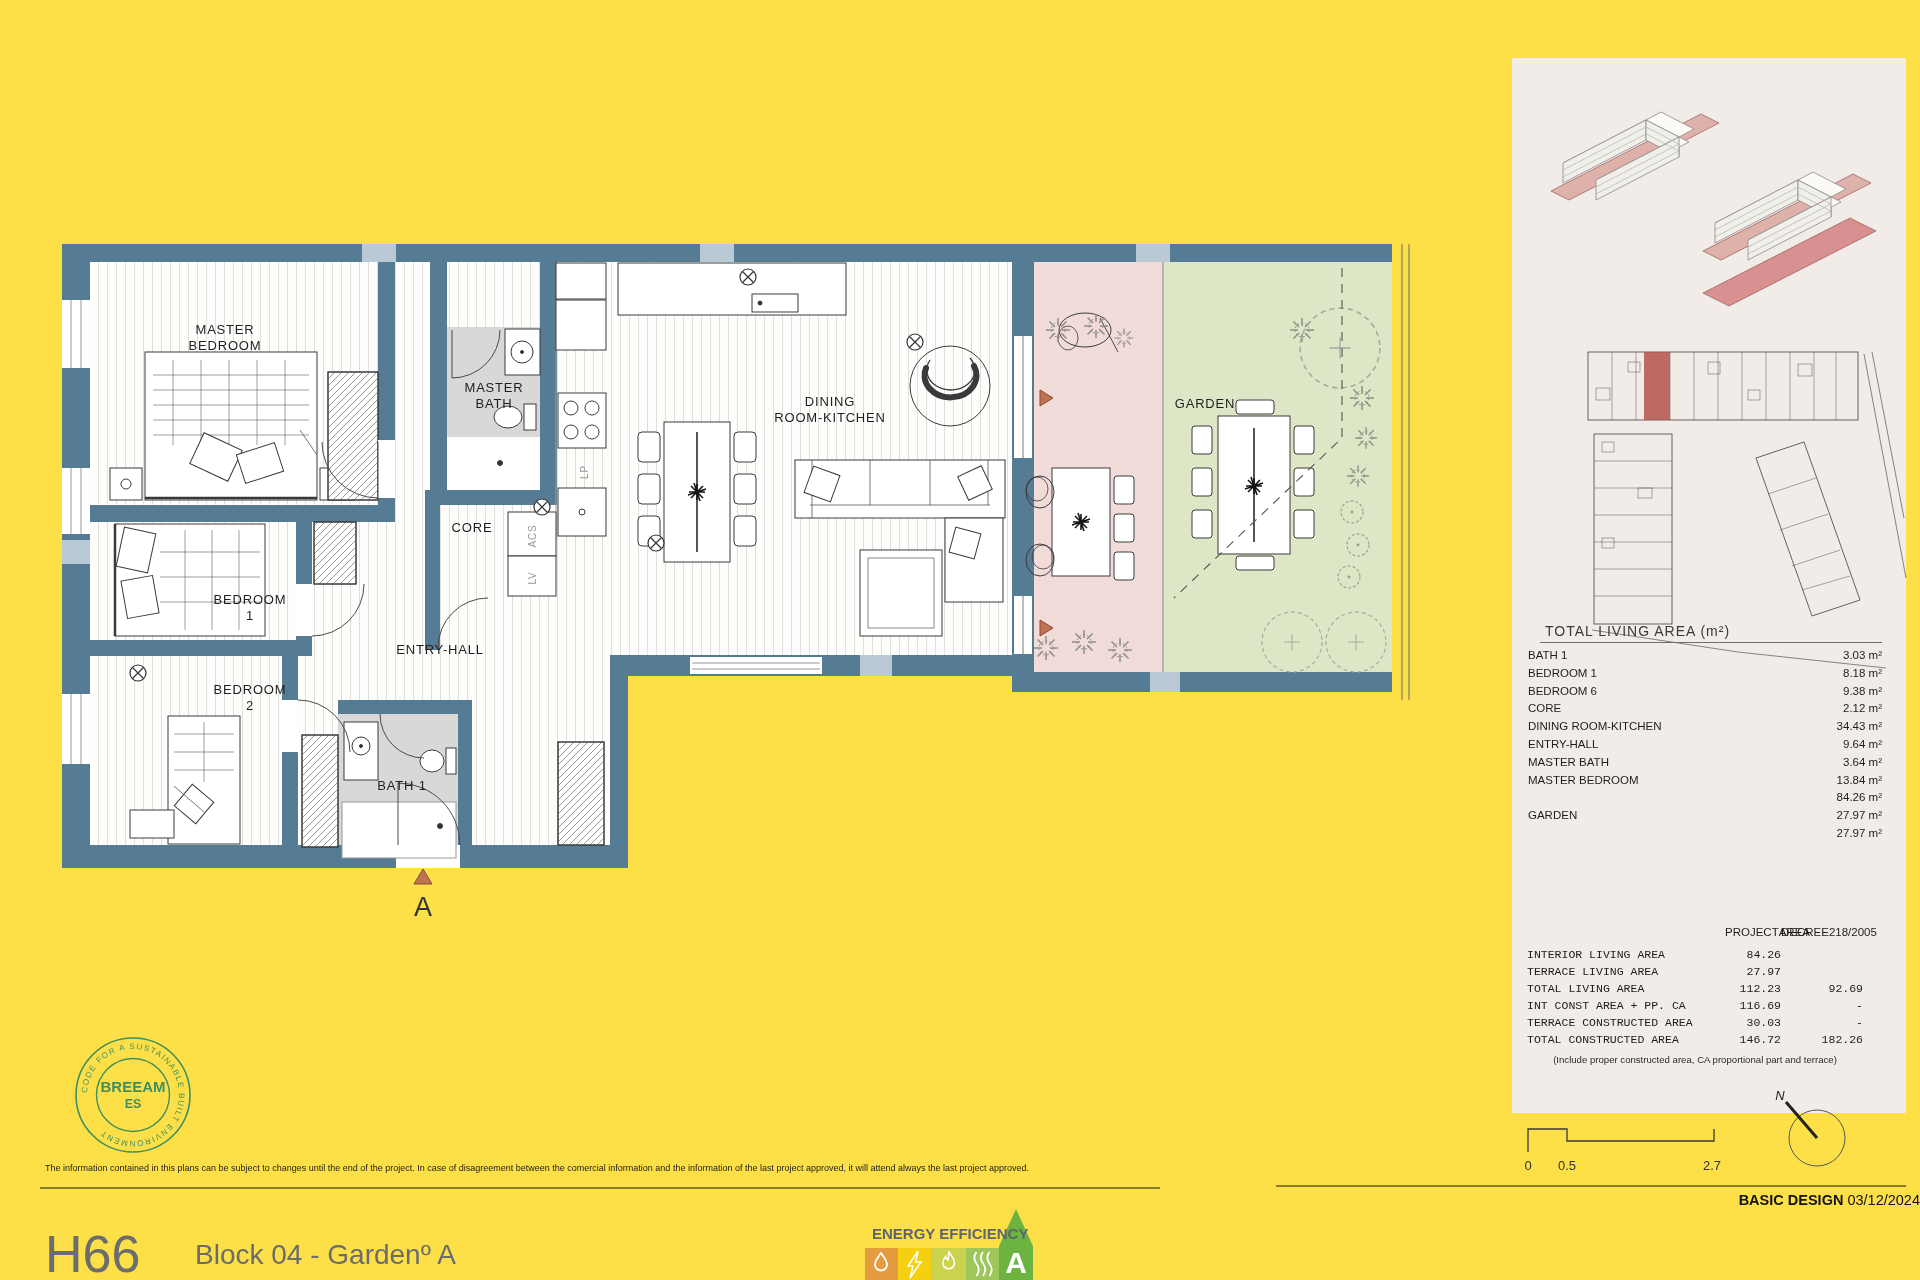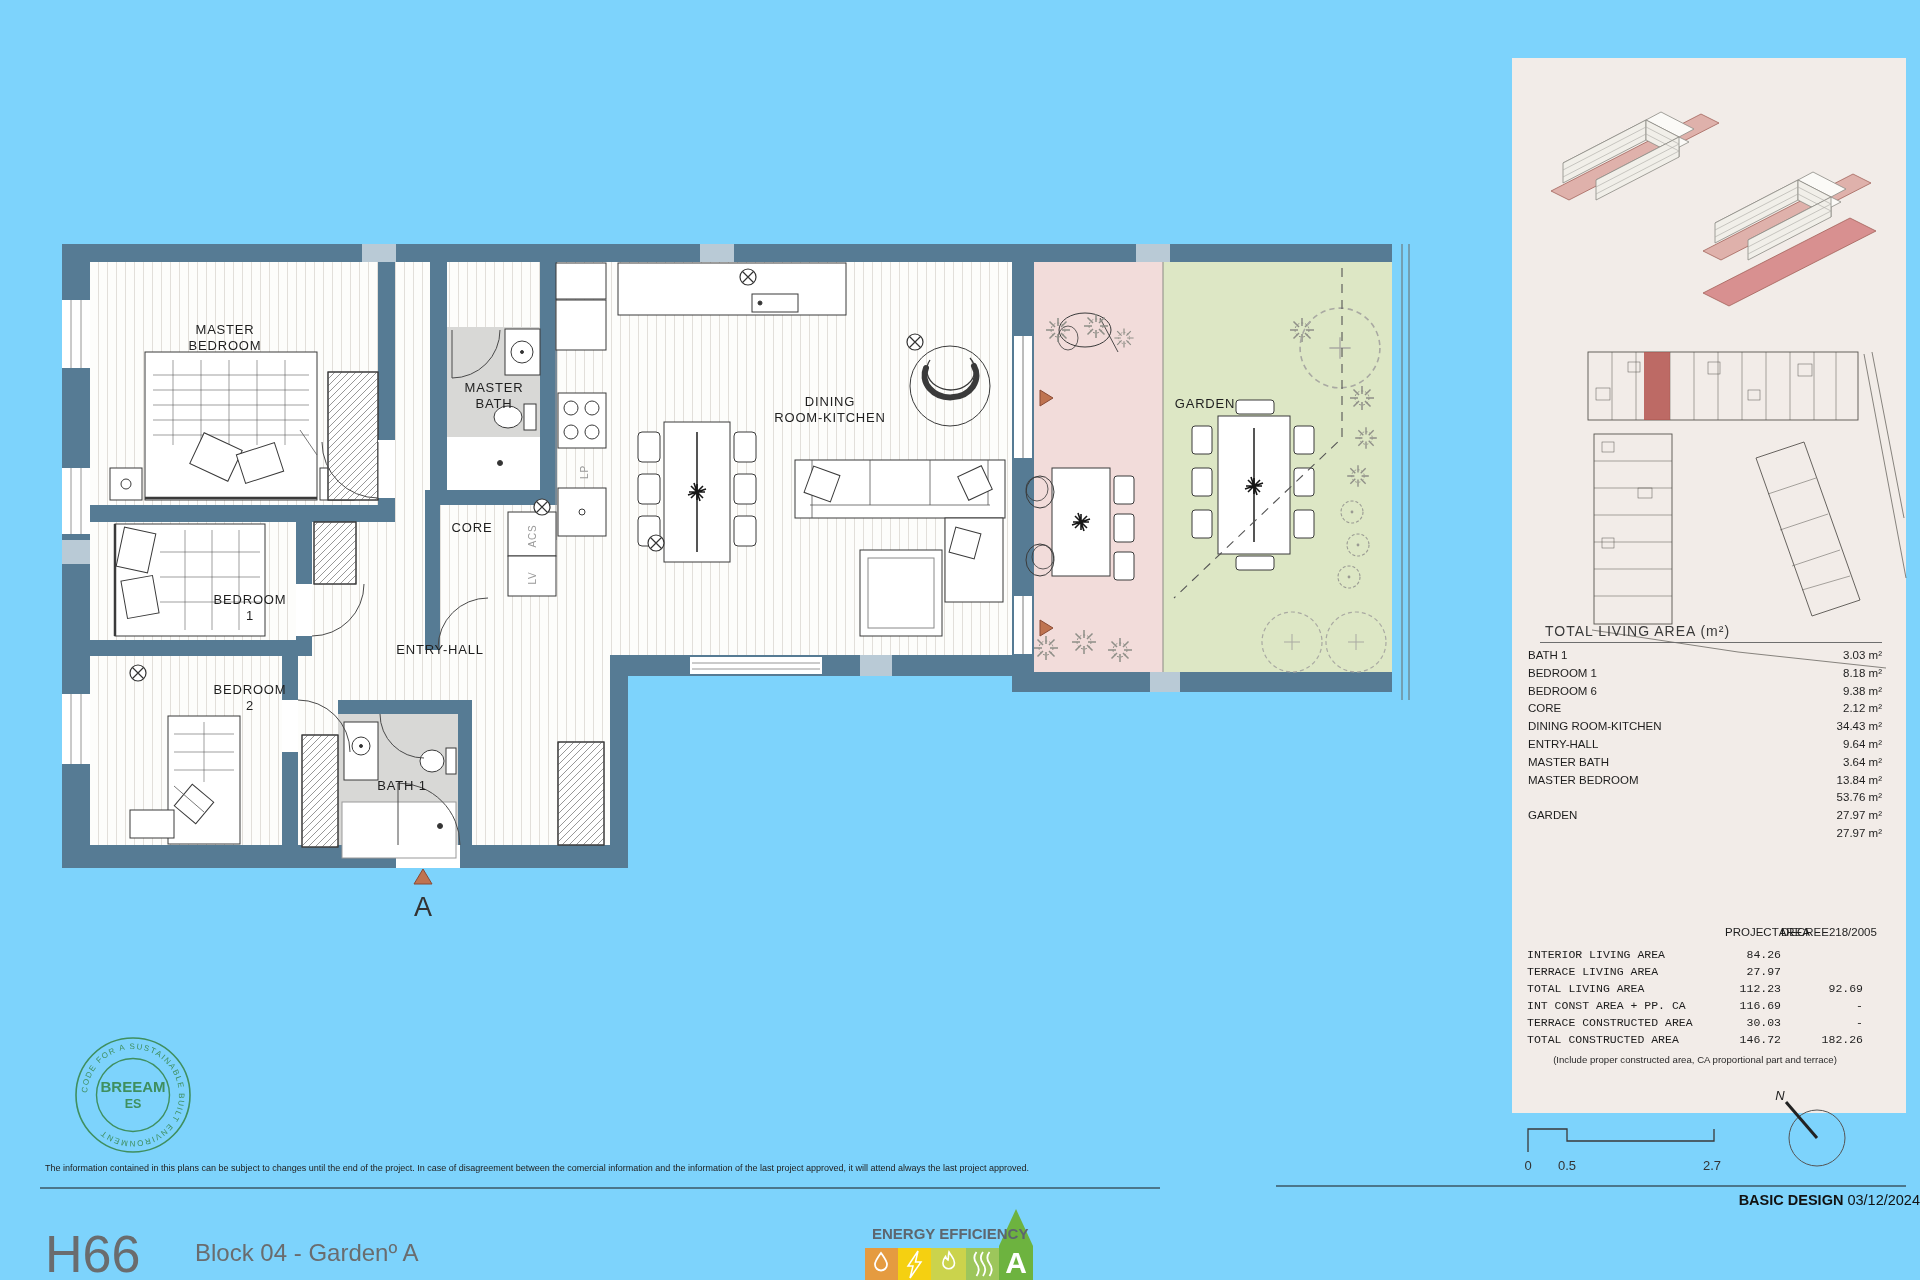"MASTER" .page { background: #7dd3fc -> #fde047 }
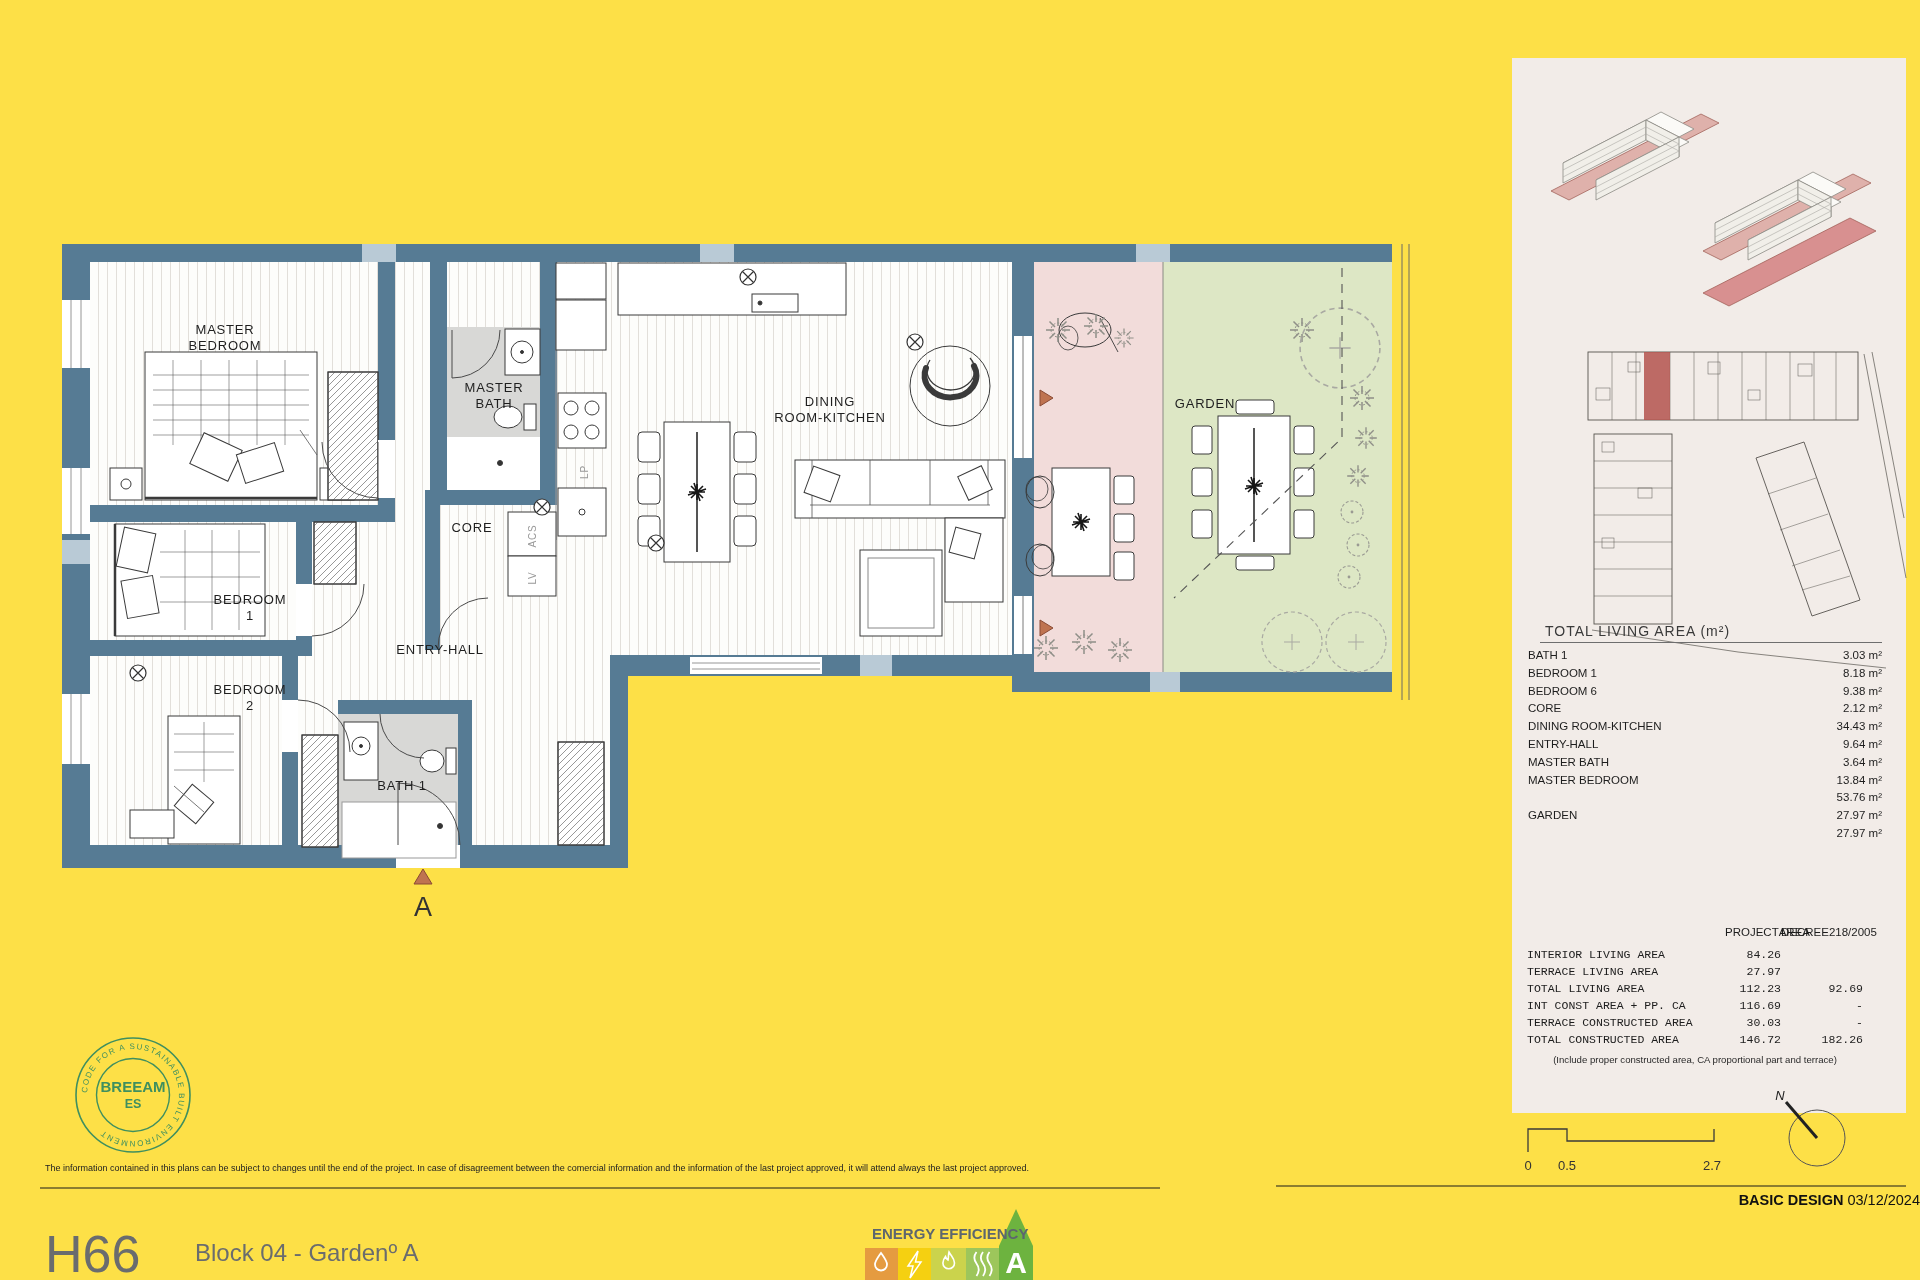"53.76 m²" span.val { text: 53.76 -> 84.26 }
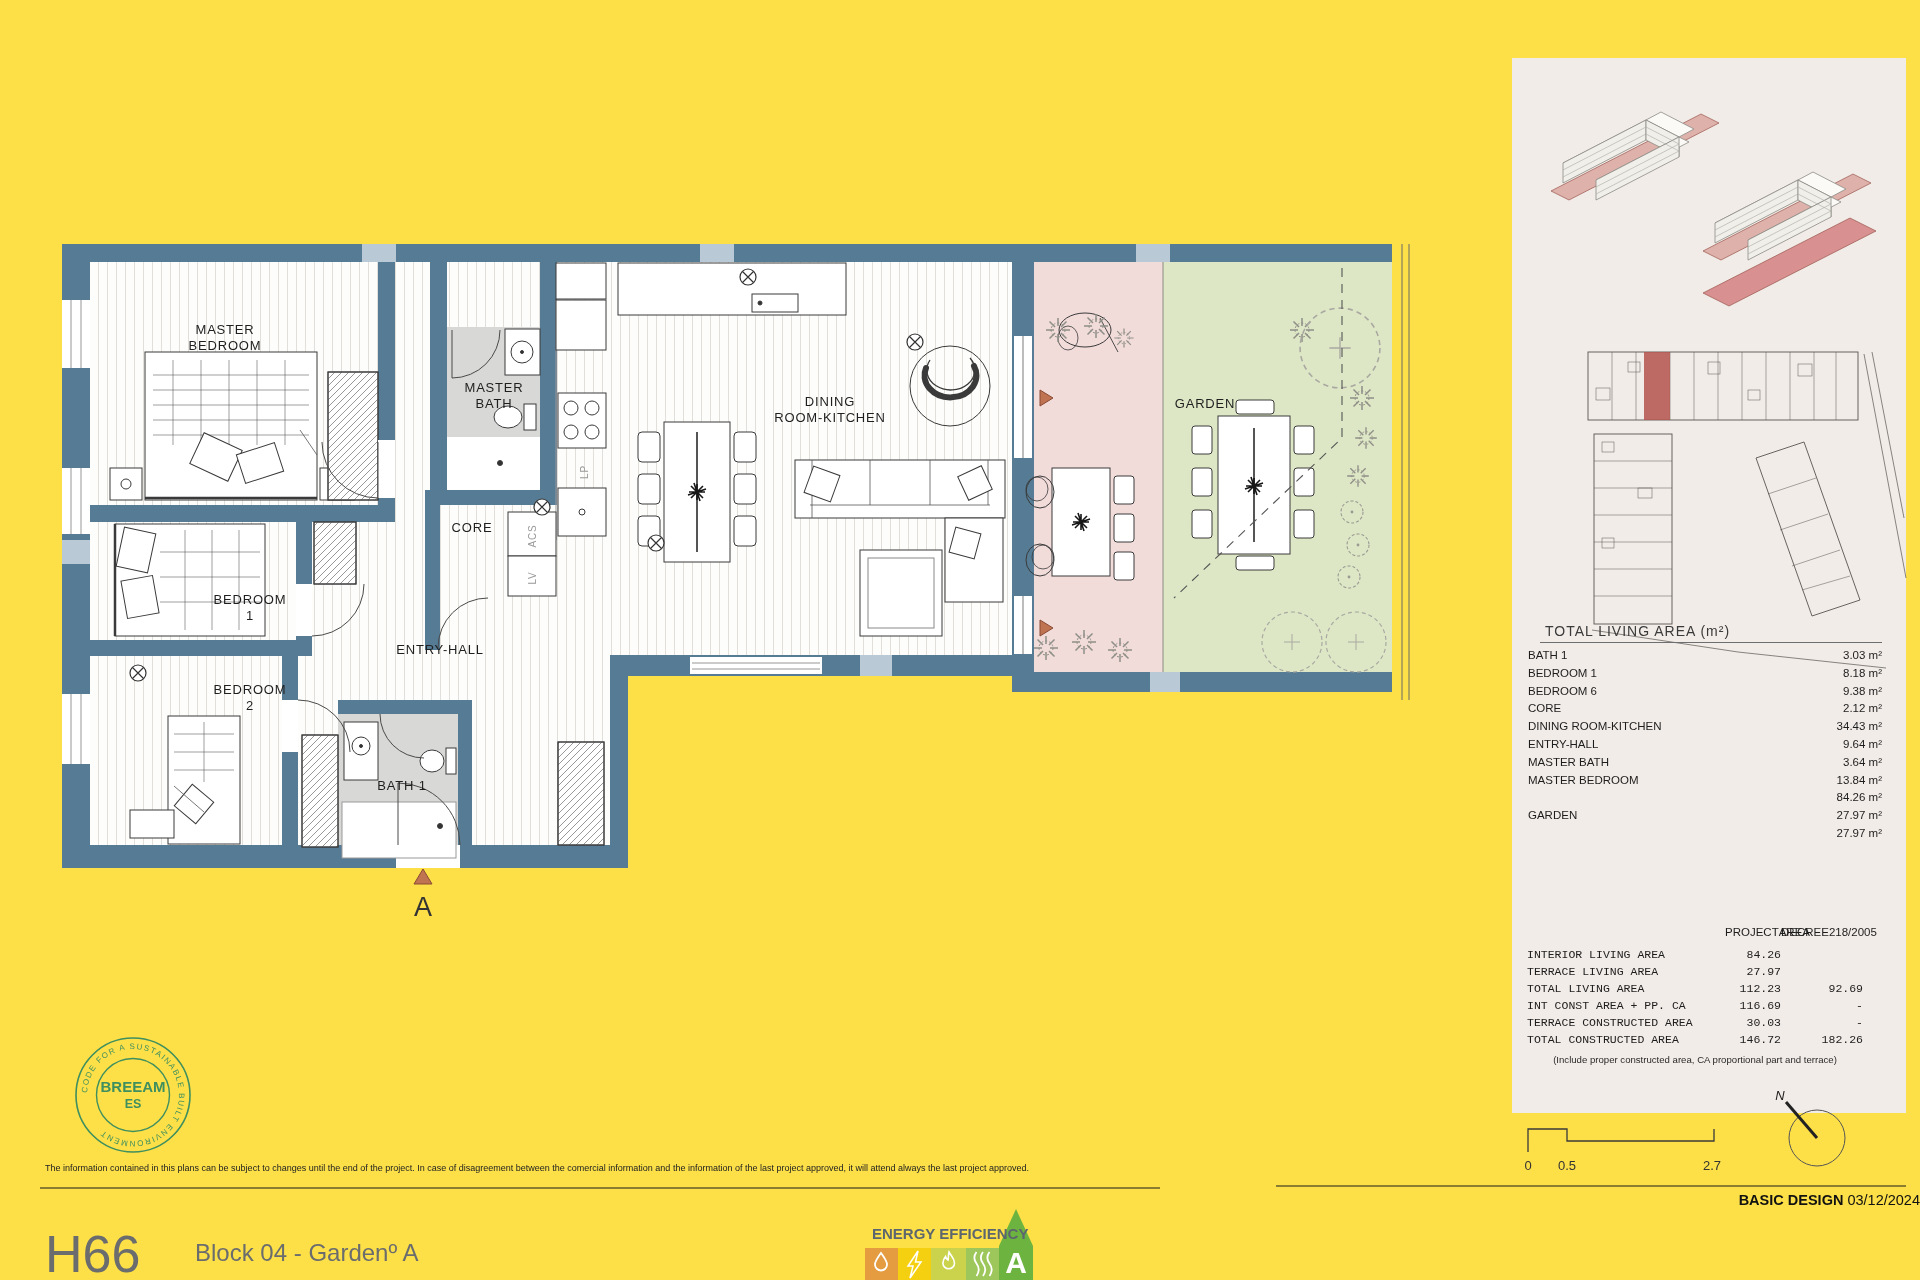"Block 04 - Gardenº A" .block-title { font-size: 24px -> 28px }
